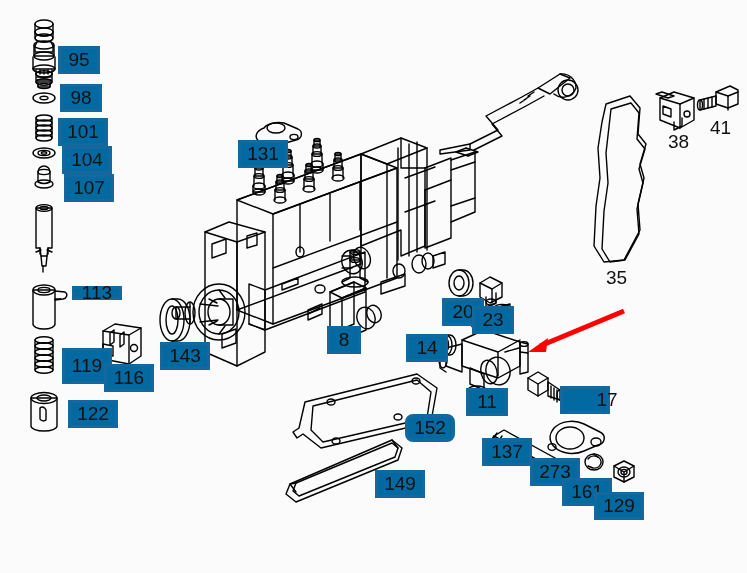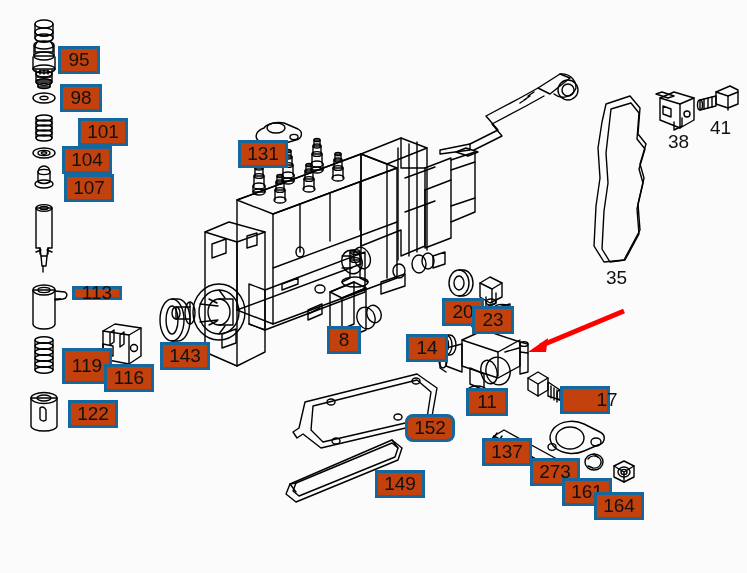"95" .callout { background: #c2410c -> #0369a1 }
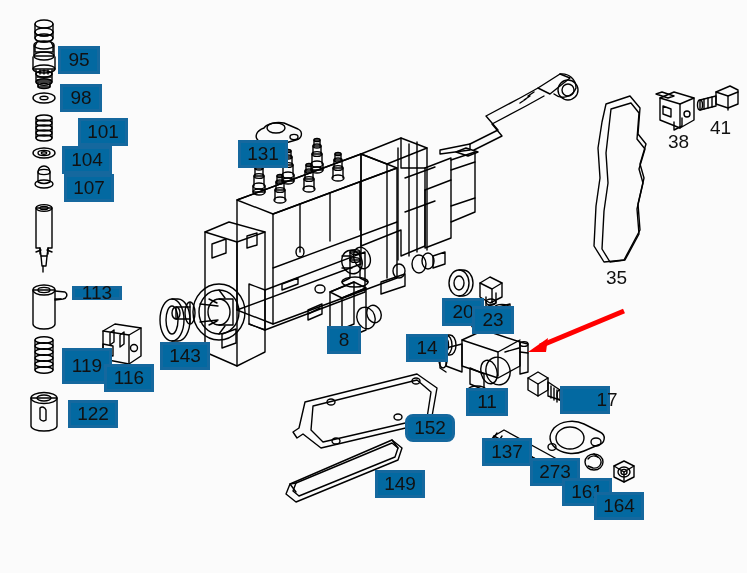"101" div.callout { margin-left: 20px -> none }
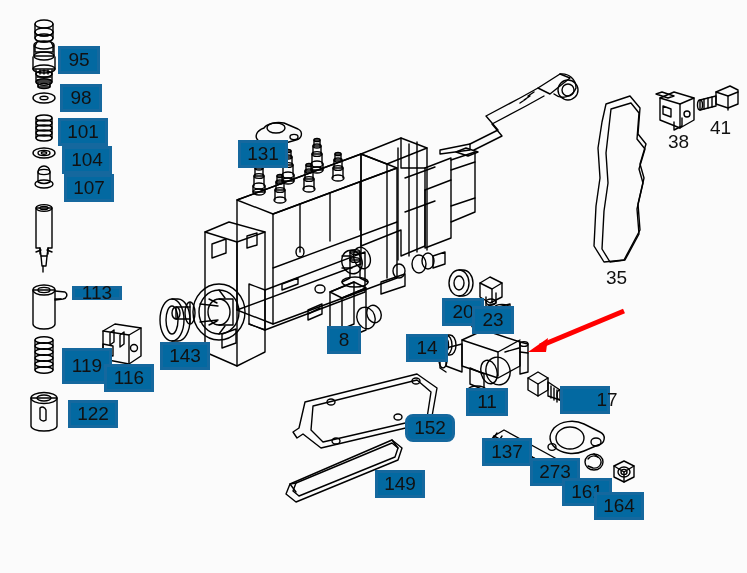"164" div.callout { text: 164 -> 129 }
